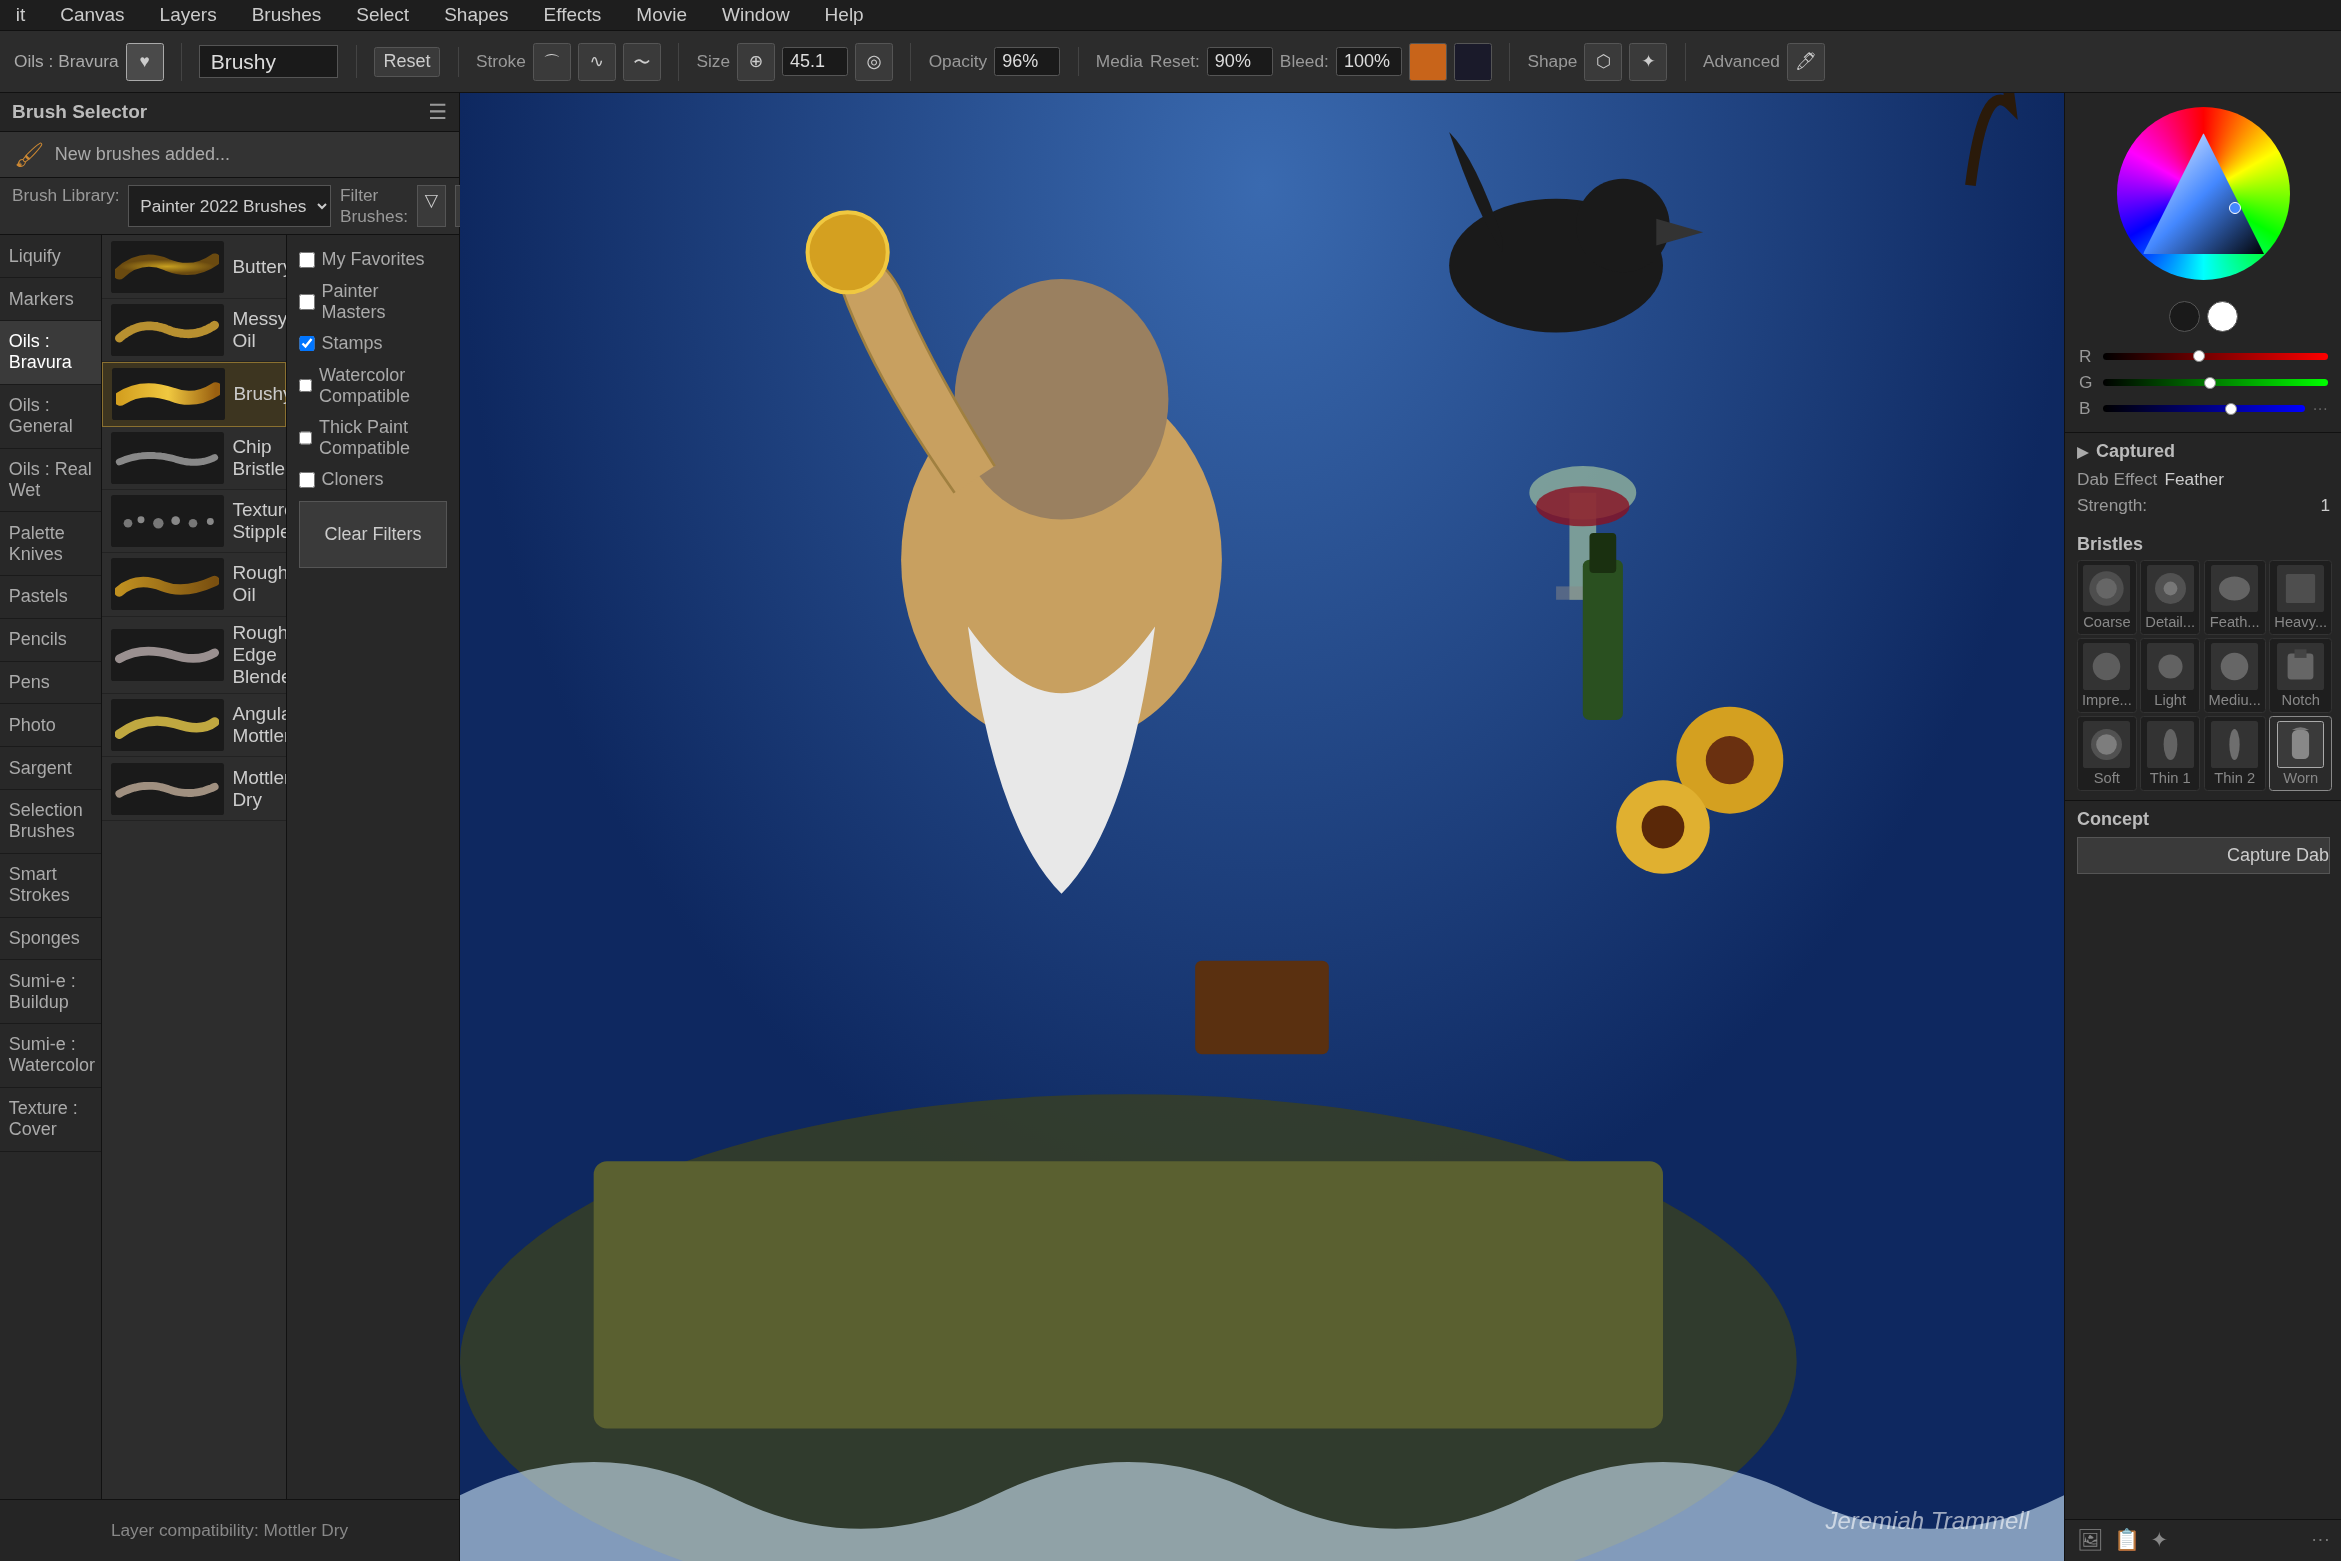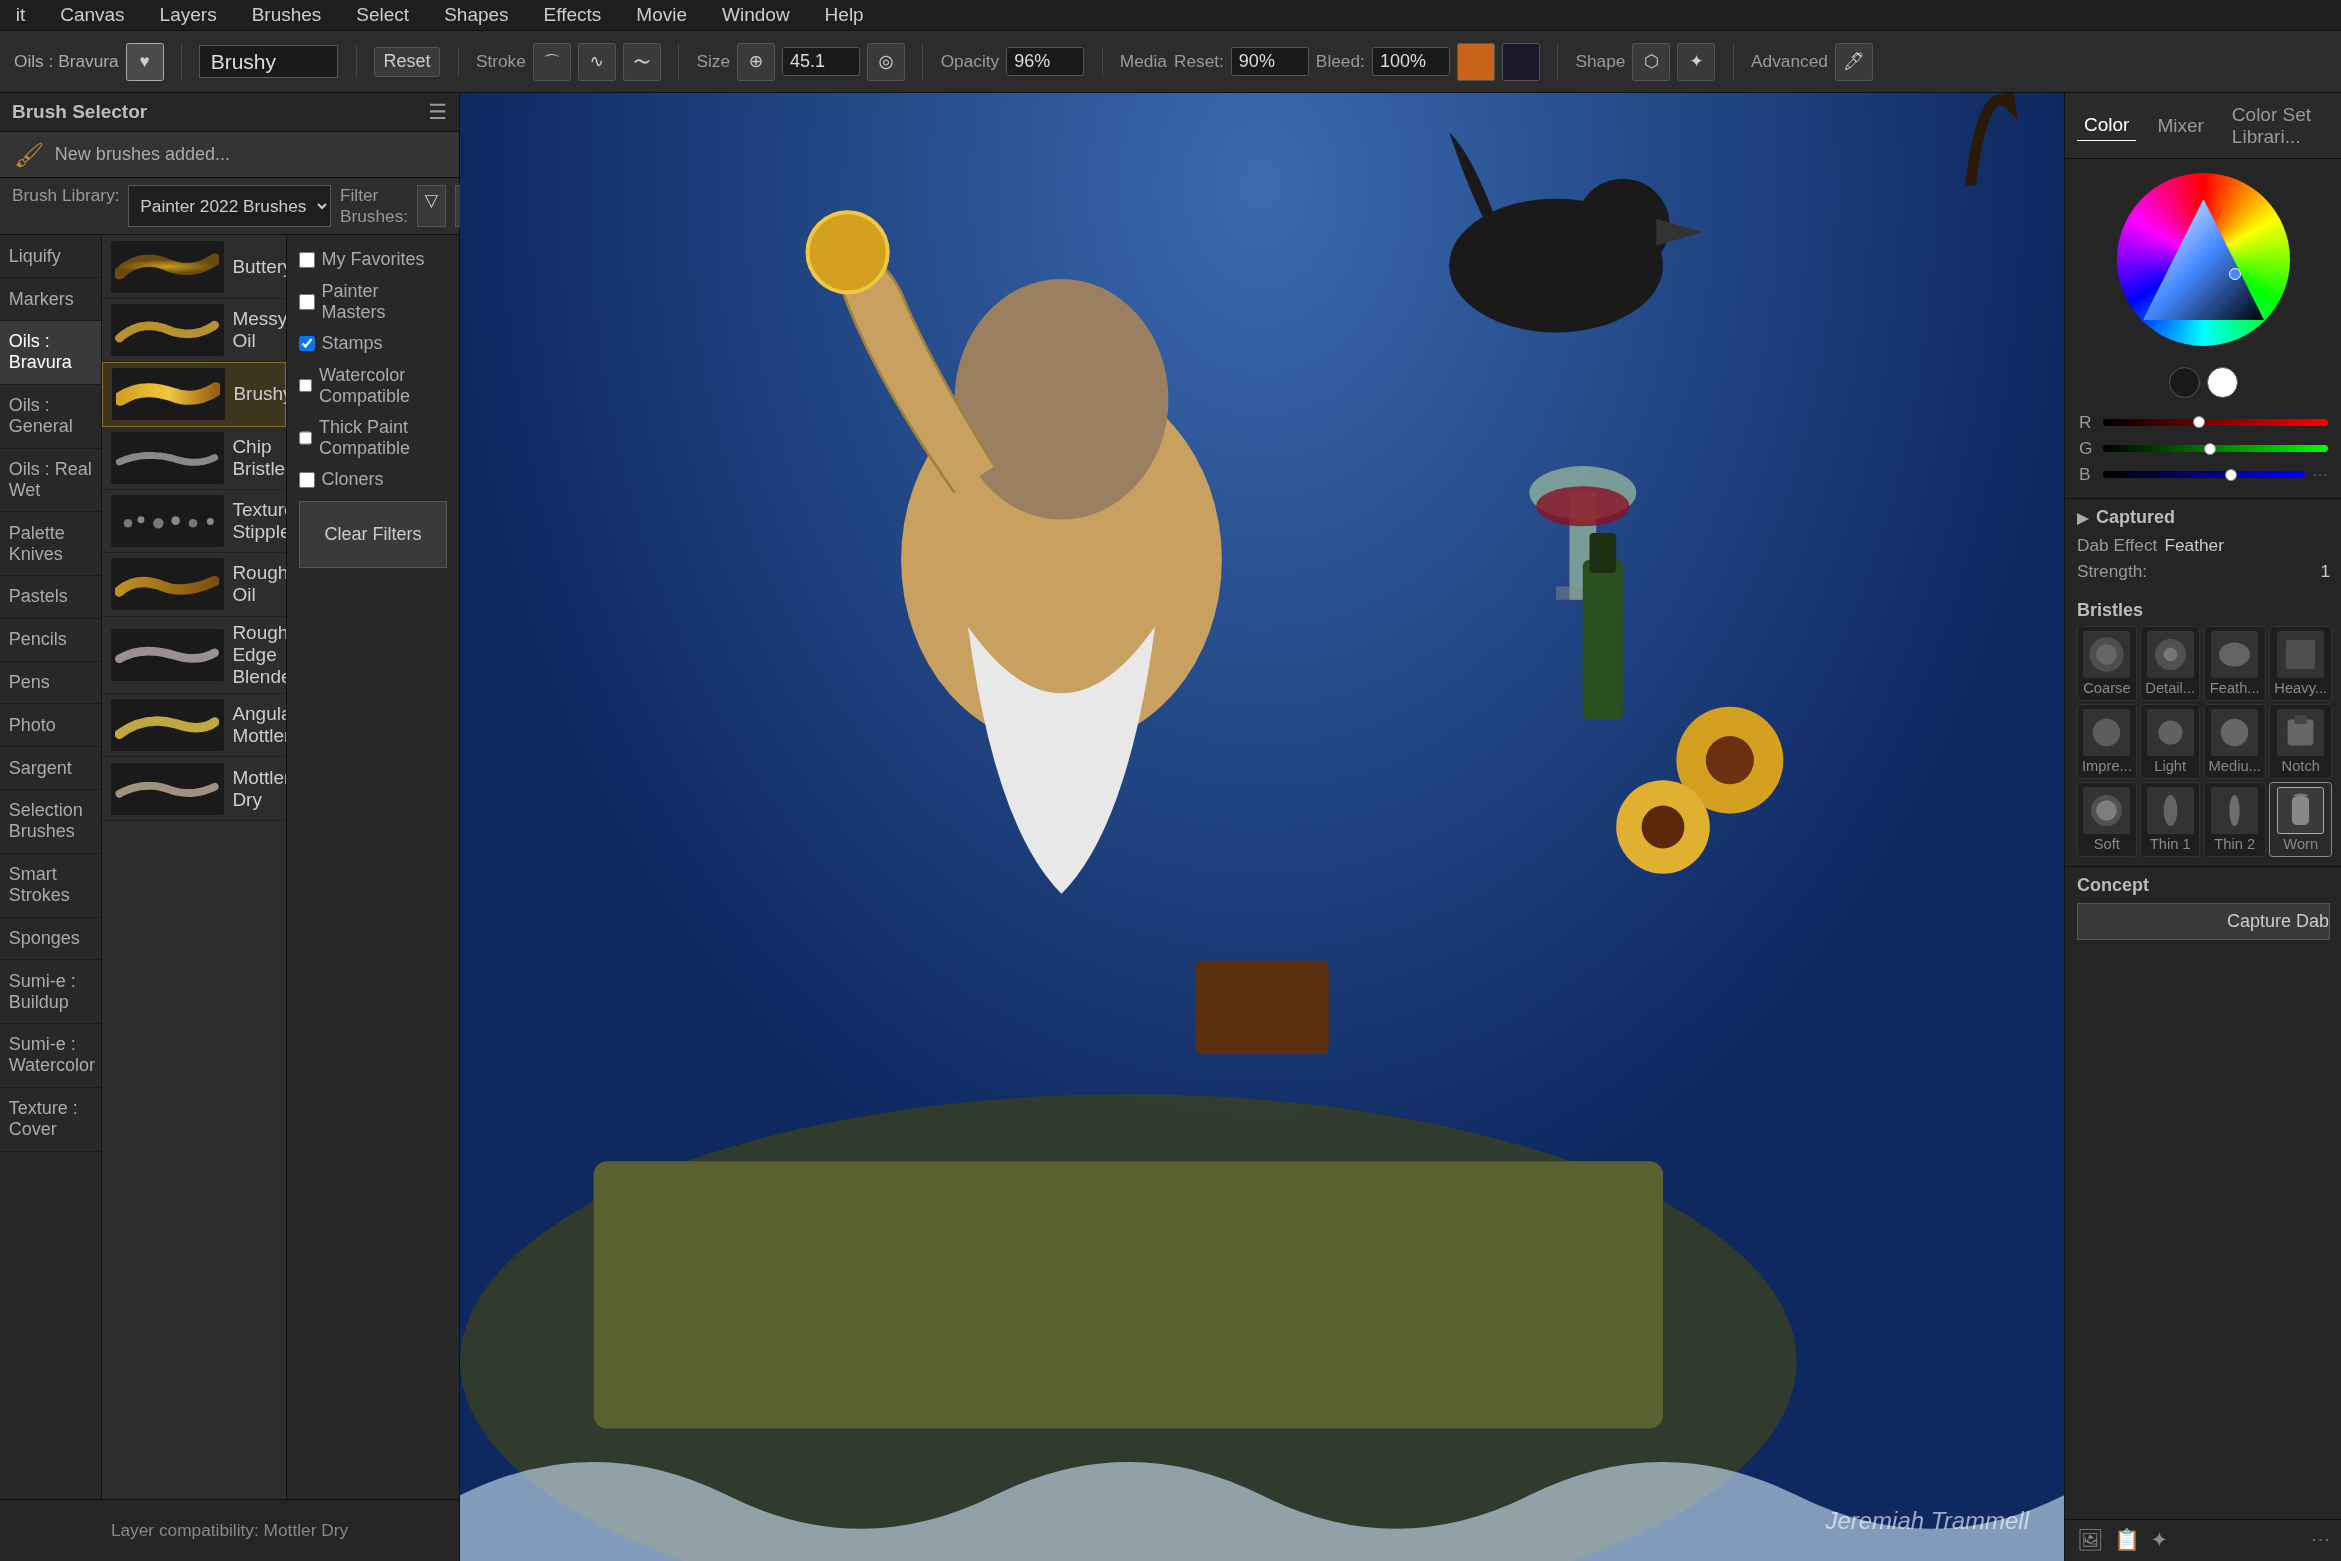"45.1" .toolbar-input { width: 78px -> 66px }
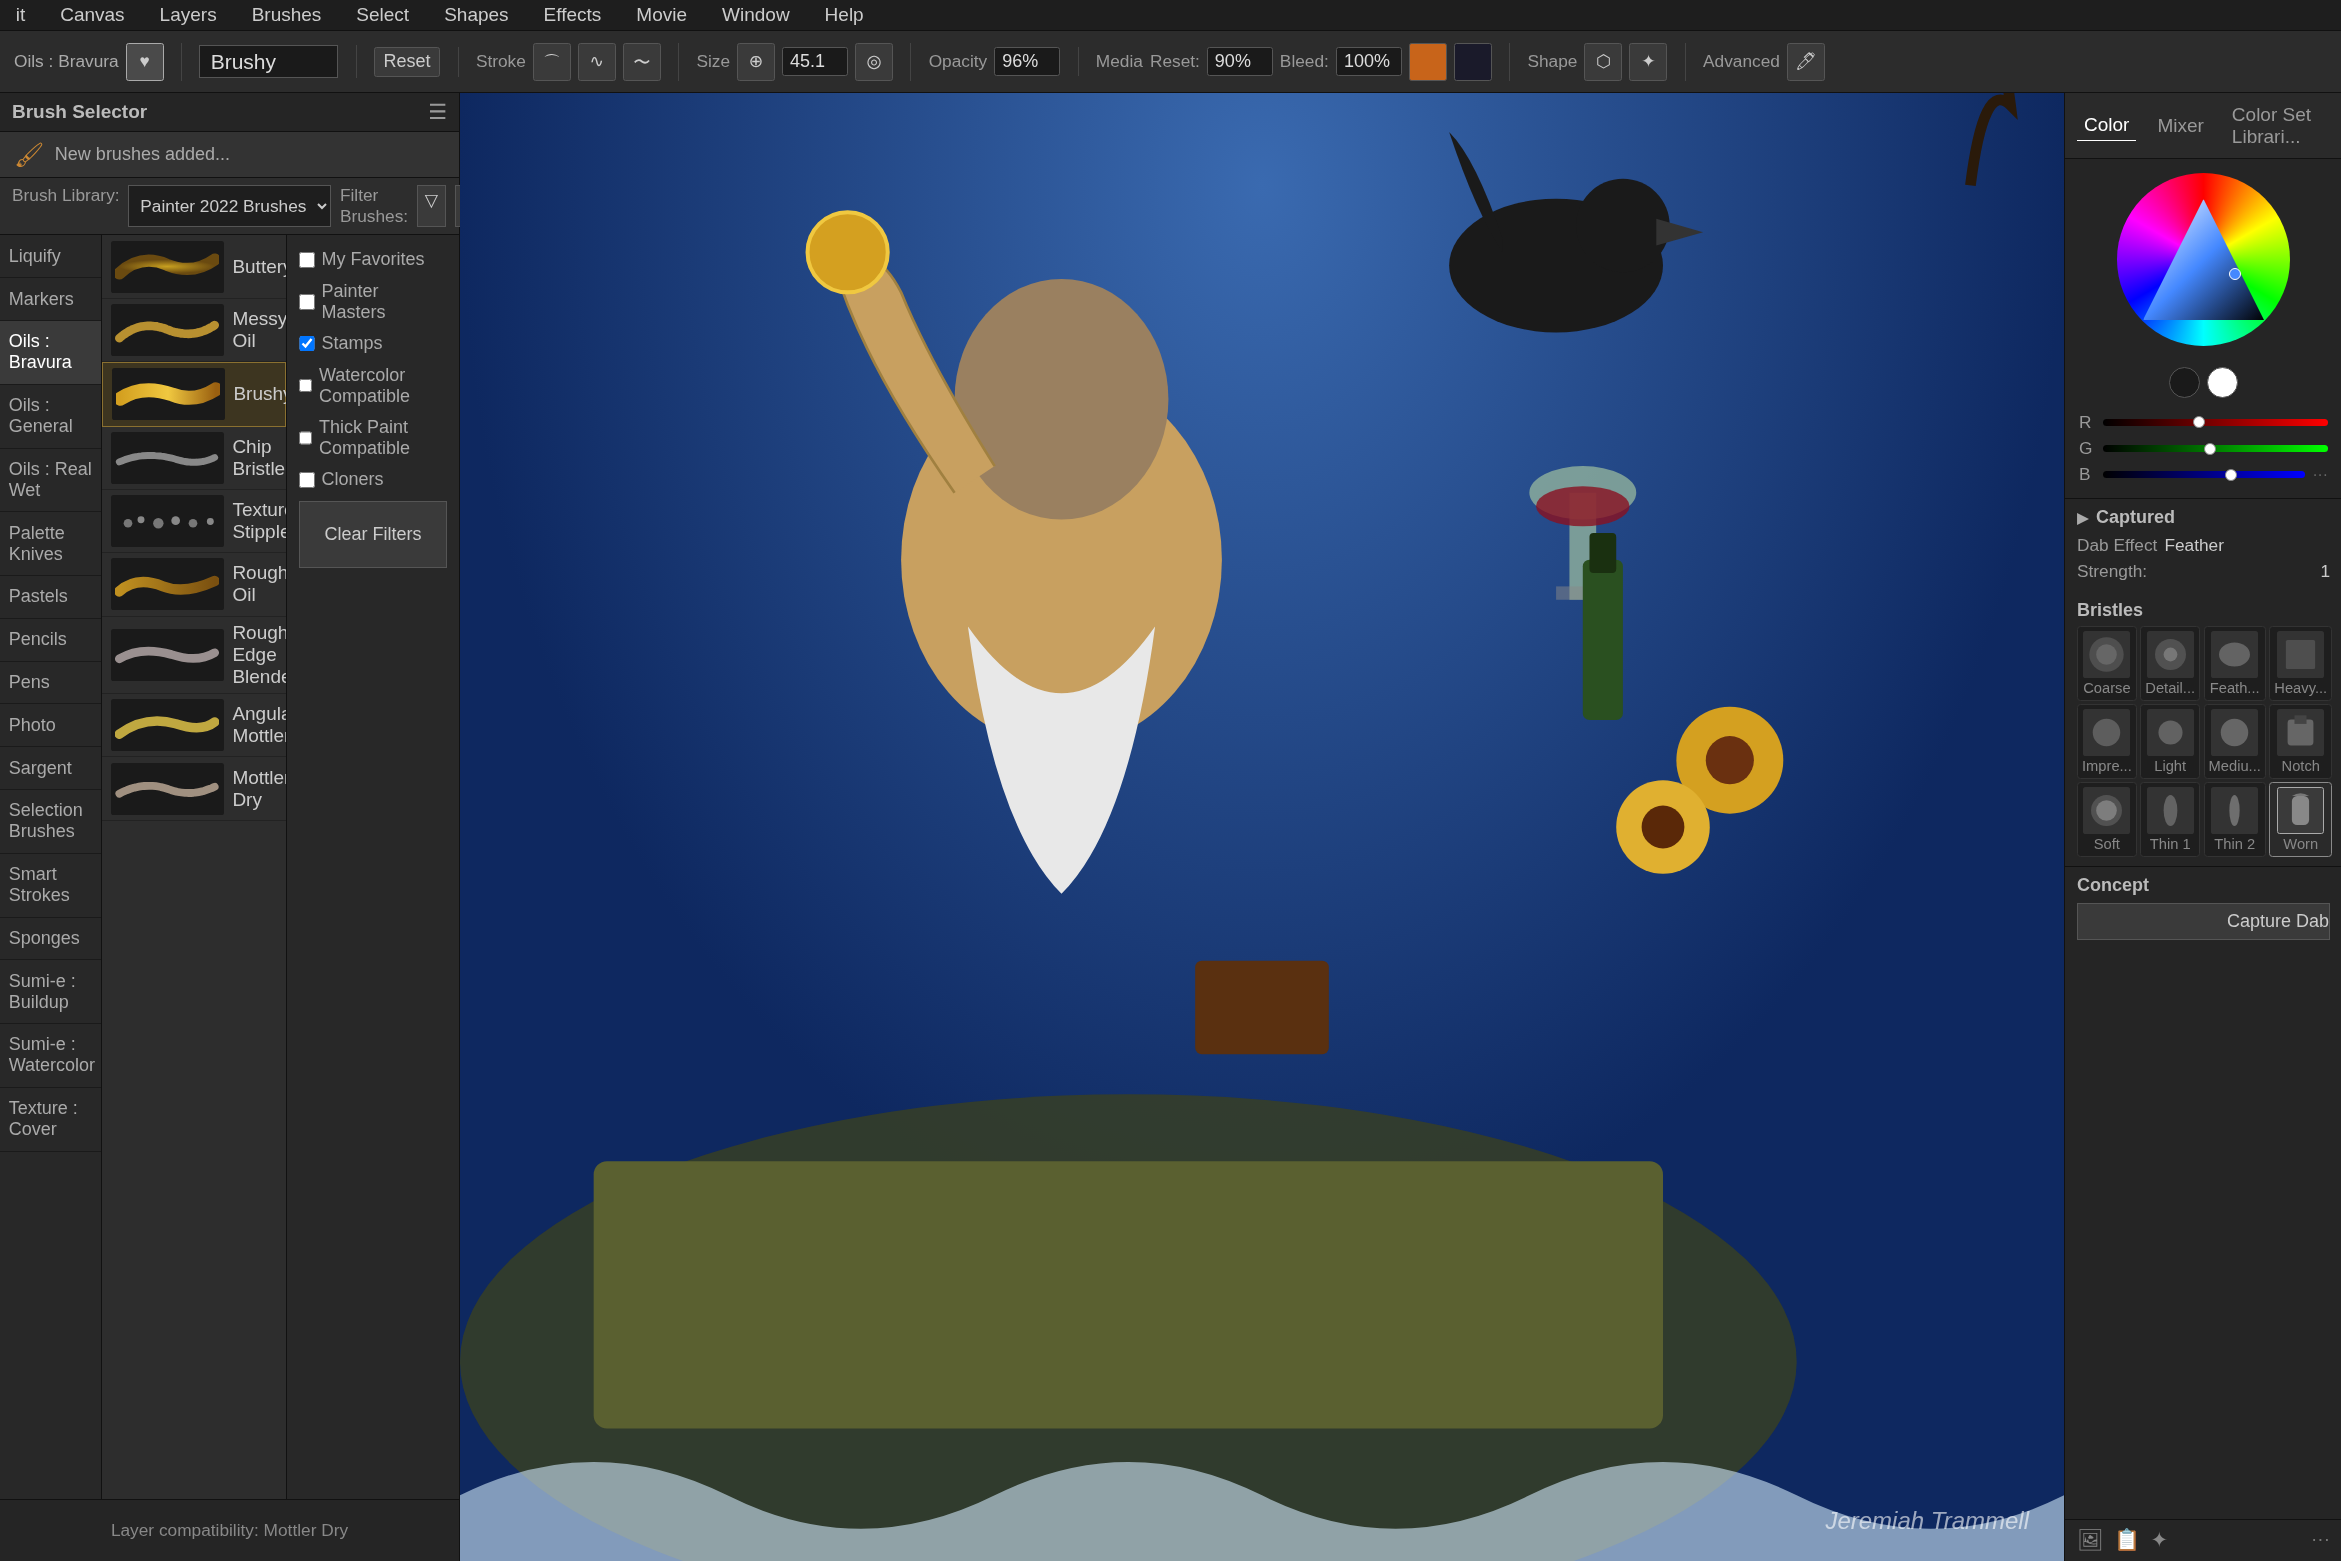"Color" div { html: <div> <span>Color</span> <span>Mixer</span> <span>Color Set Librari...</span> </div> -> none }
